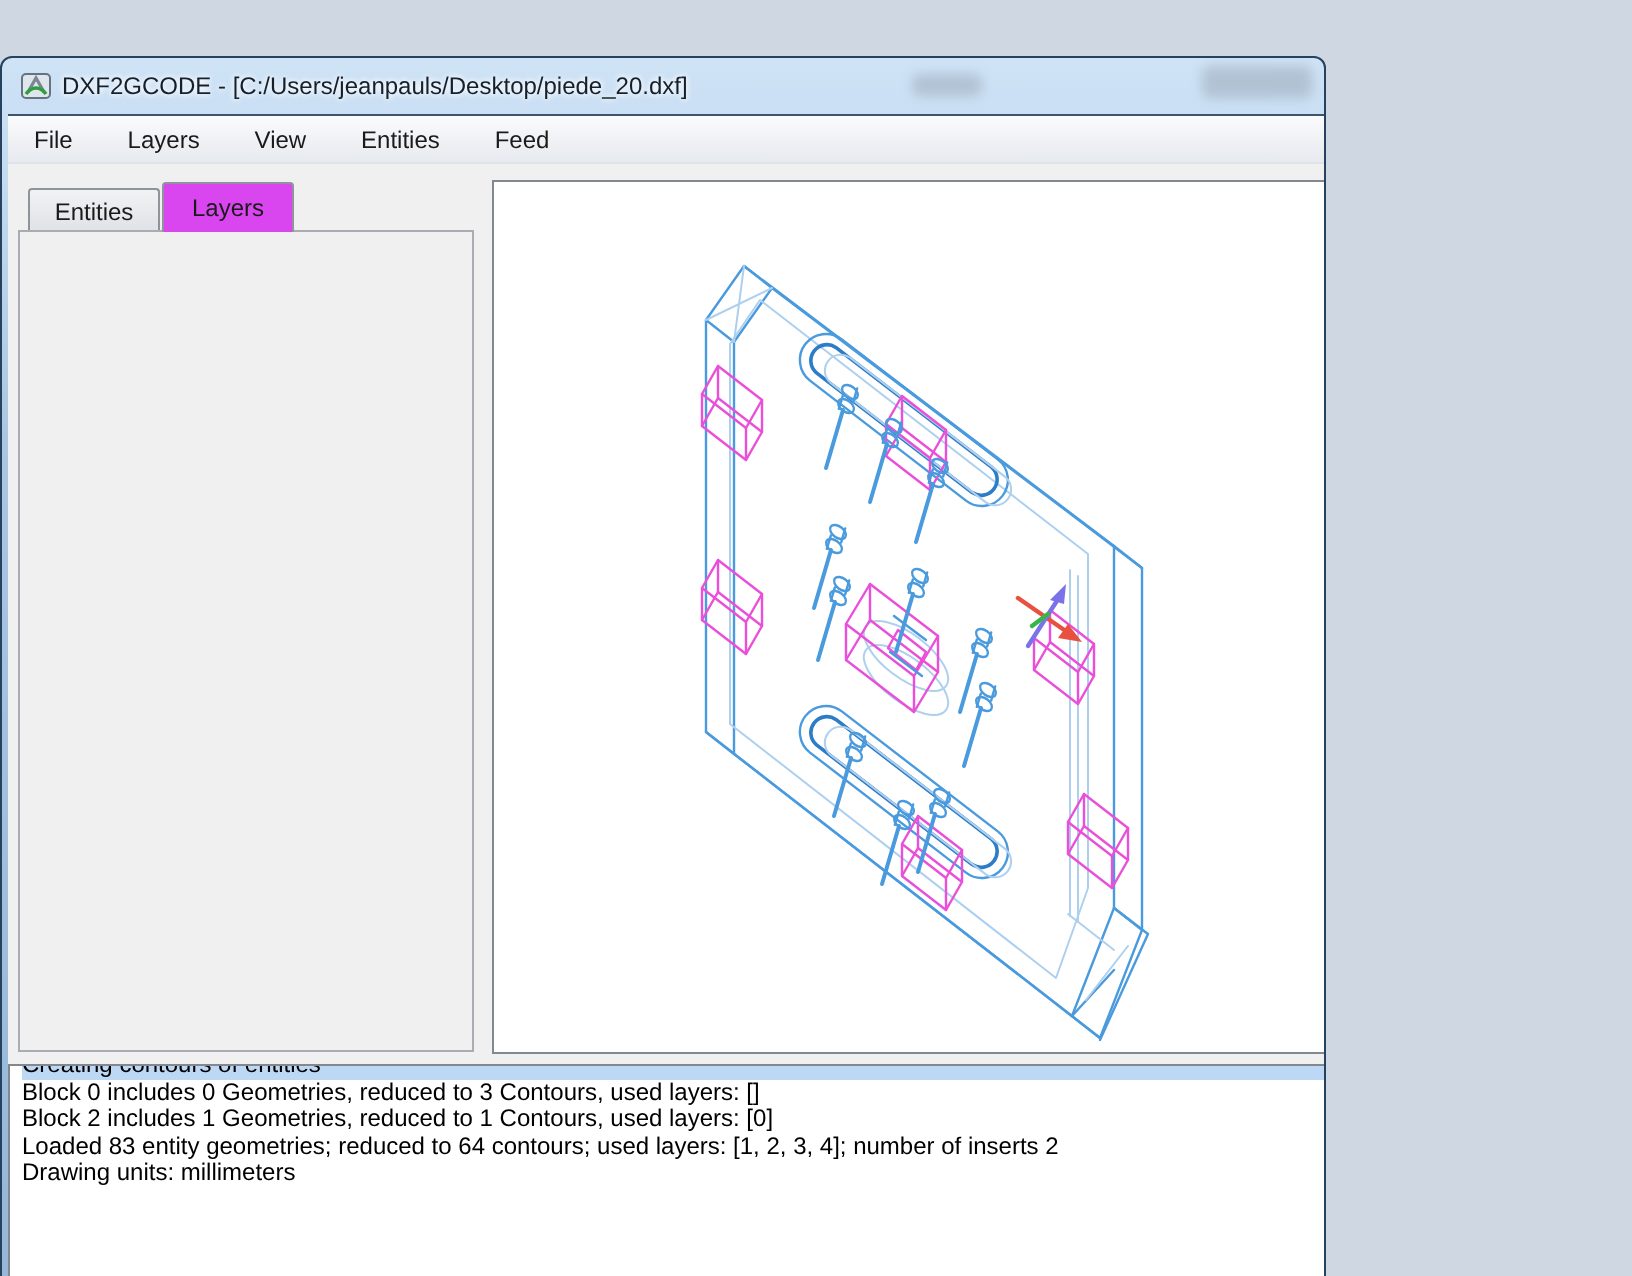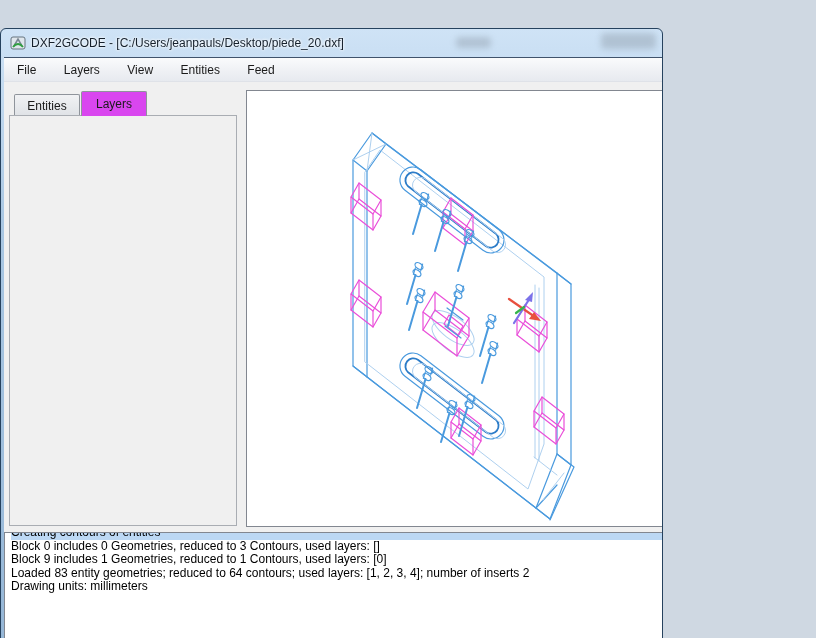"Block 9 includes 1 Geometries," div { text: 9 -> 2 }
